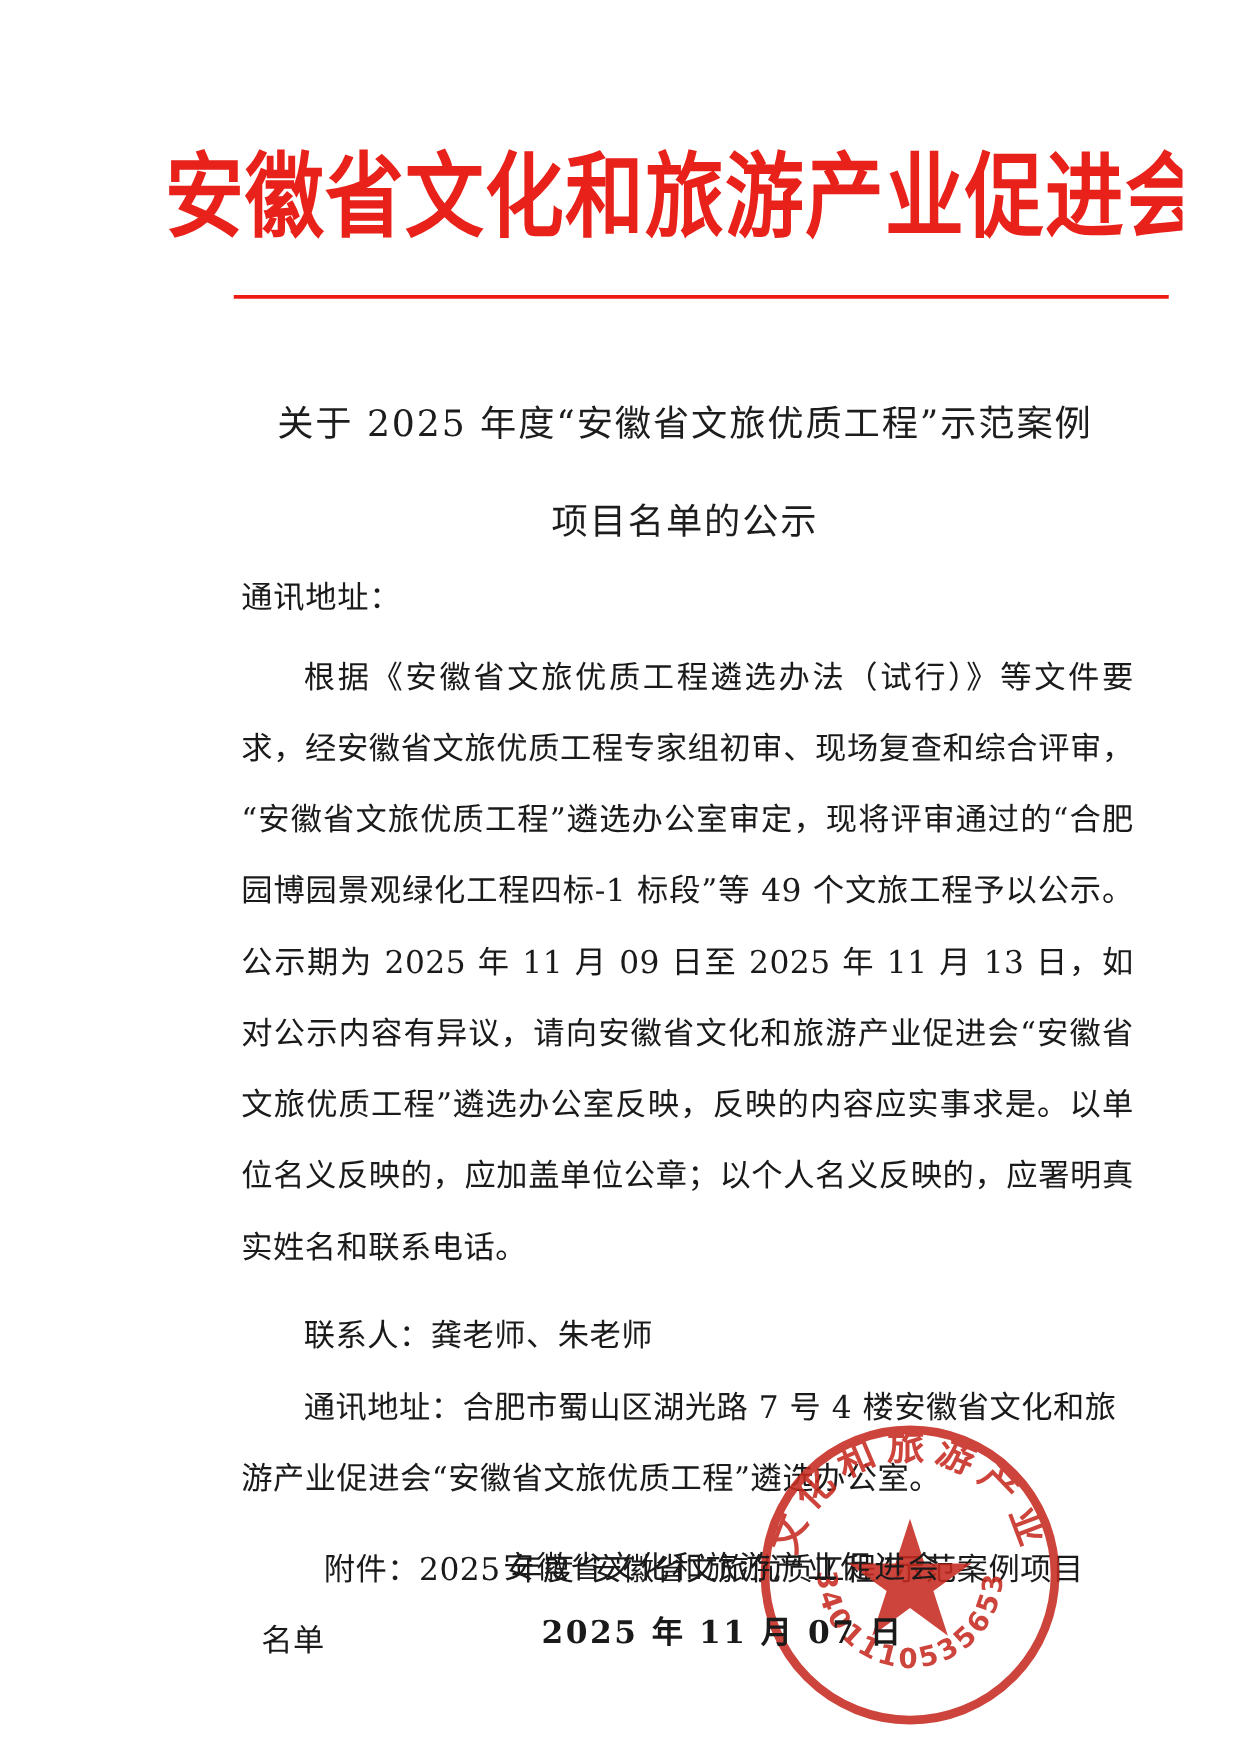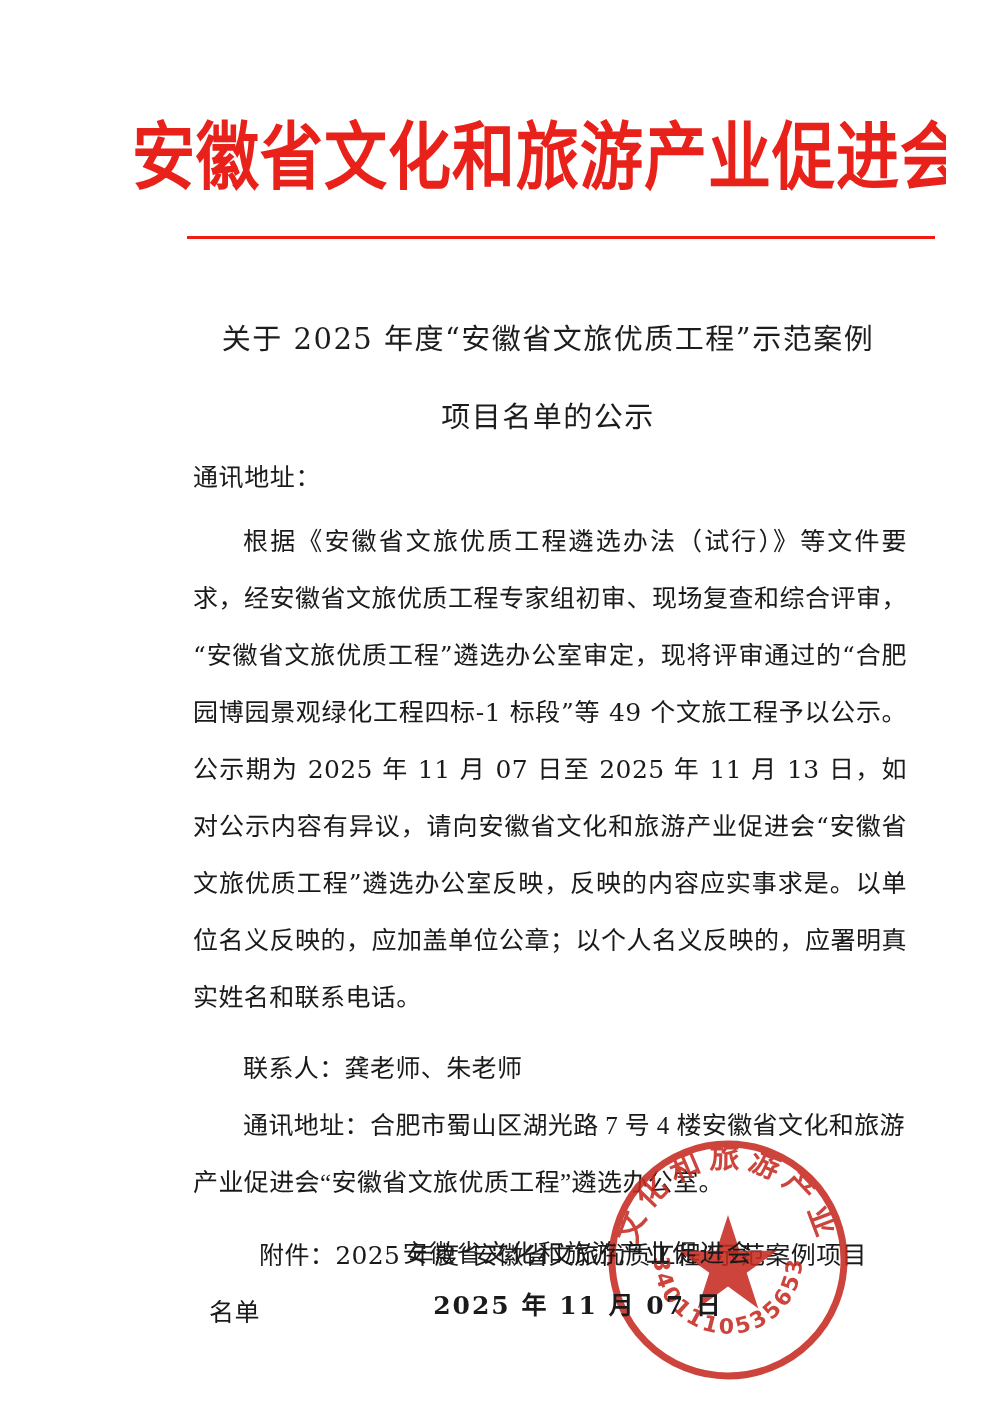"根据《安徽省文旅优质工程遴选办法（试行）》等文件要求，经安徽省文旅优质工程专家组" p.para { text: 07 -> 09 }
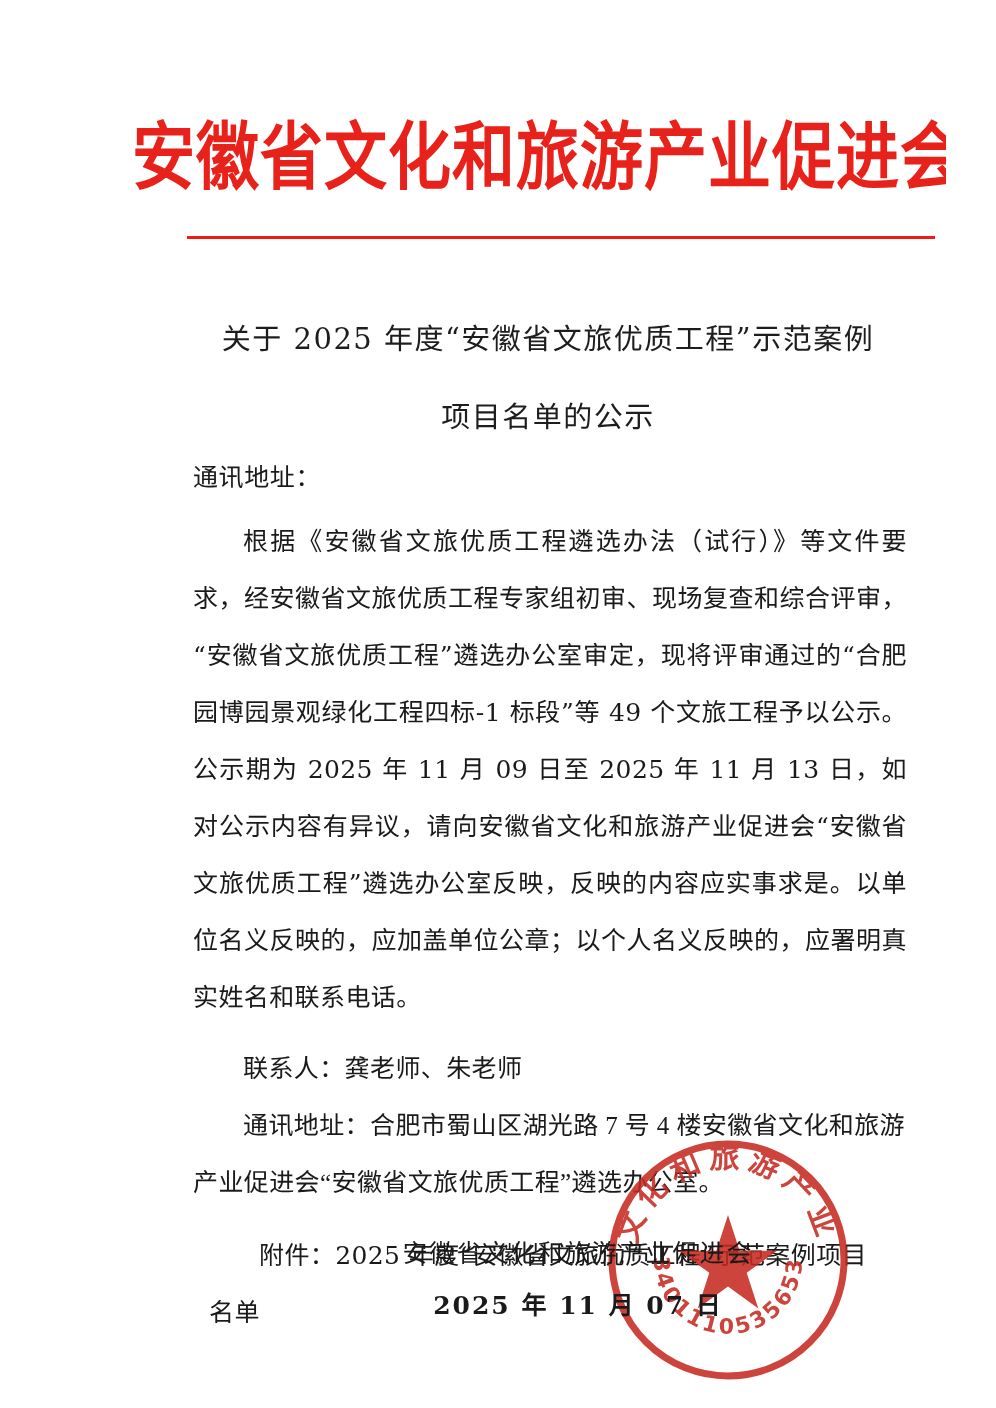"联系人：龚老师、朱老师" .info-line { font-family: Liberation Serif, serif -> none }
